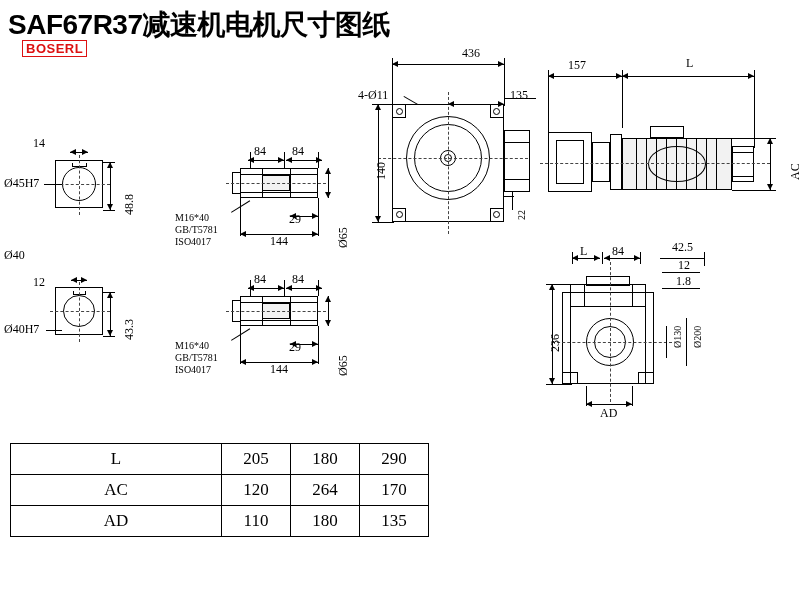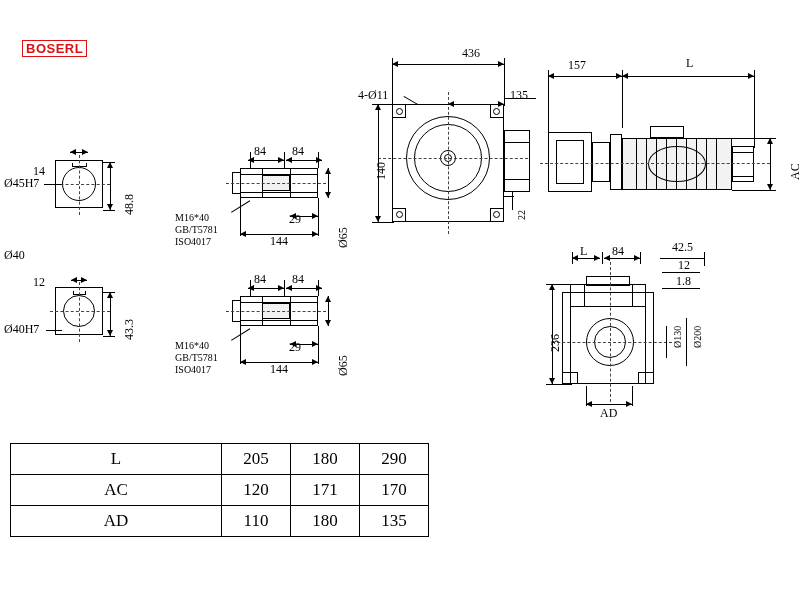"SAF67R37减速机电机尺寸图纸" div.title { html: none -> <div>SAF67R37减速机电机尺寸图纸</div> }
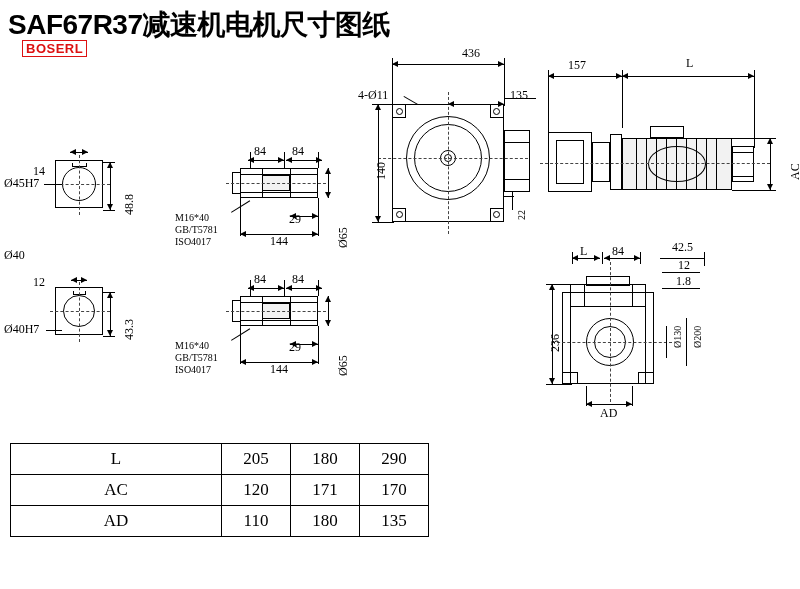"14" div.lbl { top: 164px -> 136px }
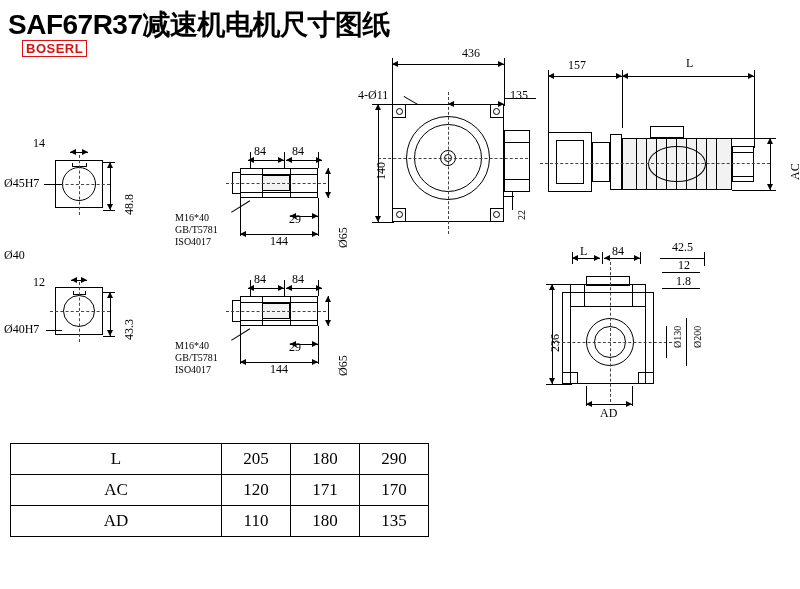"171" td.cx { text: 171 -> 264 }
